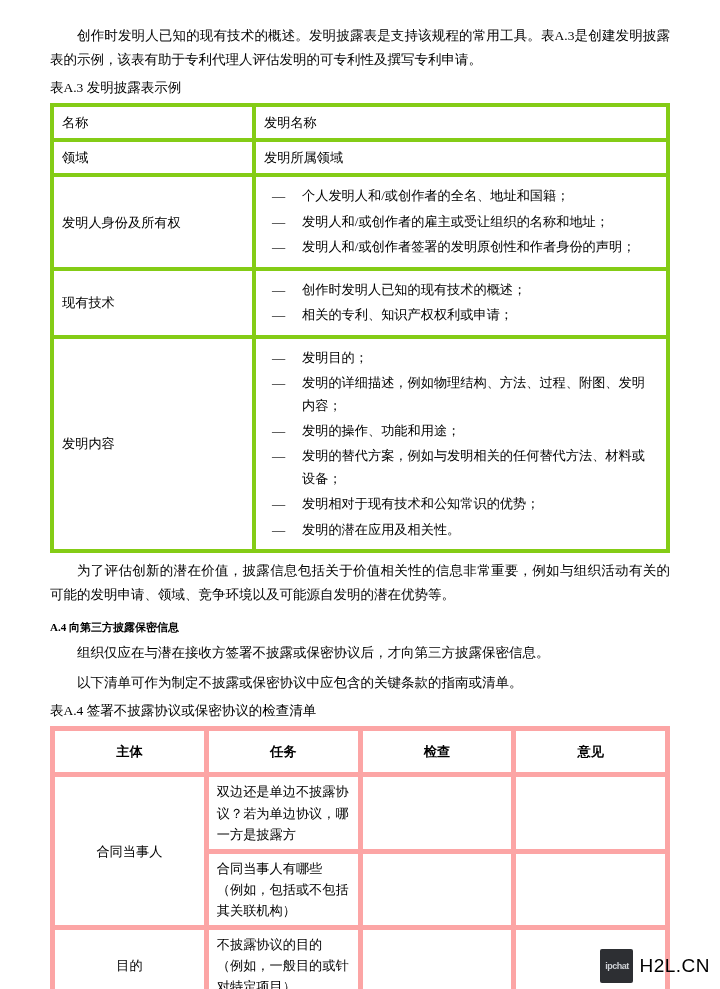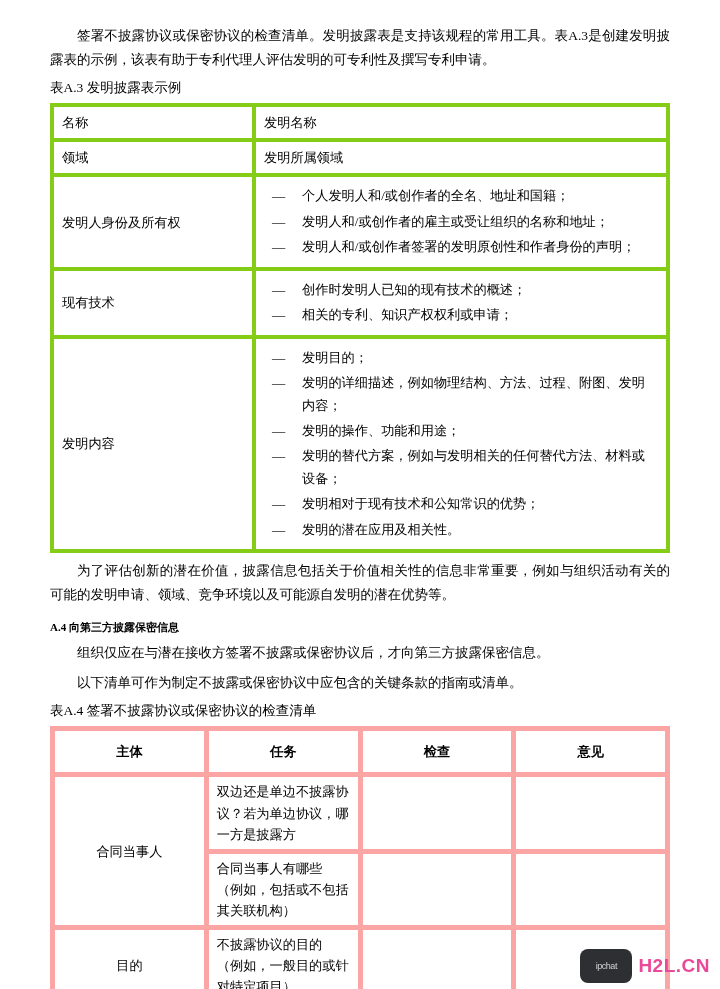"签署不披露协议或保密协议的检查清单。发明披露表是支持该规程的常用工具。表A.3是" p.para { text: 签署不披露协议或保密协议的检查清单 -> 创作时发明人已知的现有技术的概述 }
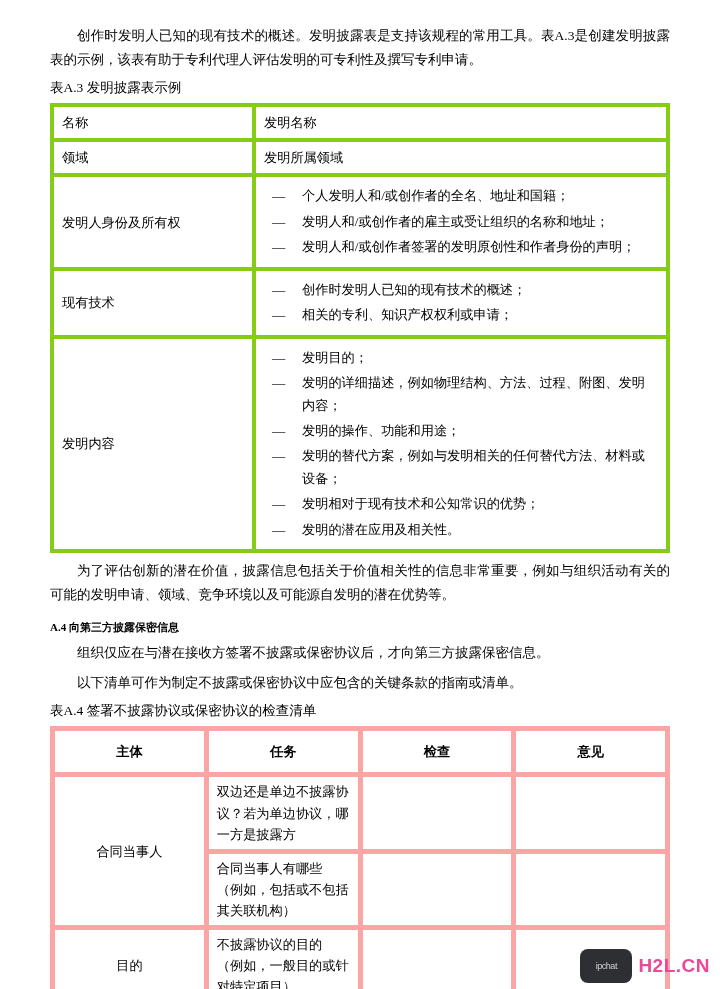"ipchat" .wm-badge { border-radius: 8px -> 2px; font-weight: none -> bold; width: 52px -> 33px }
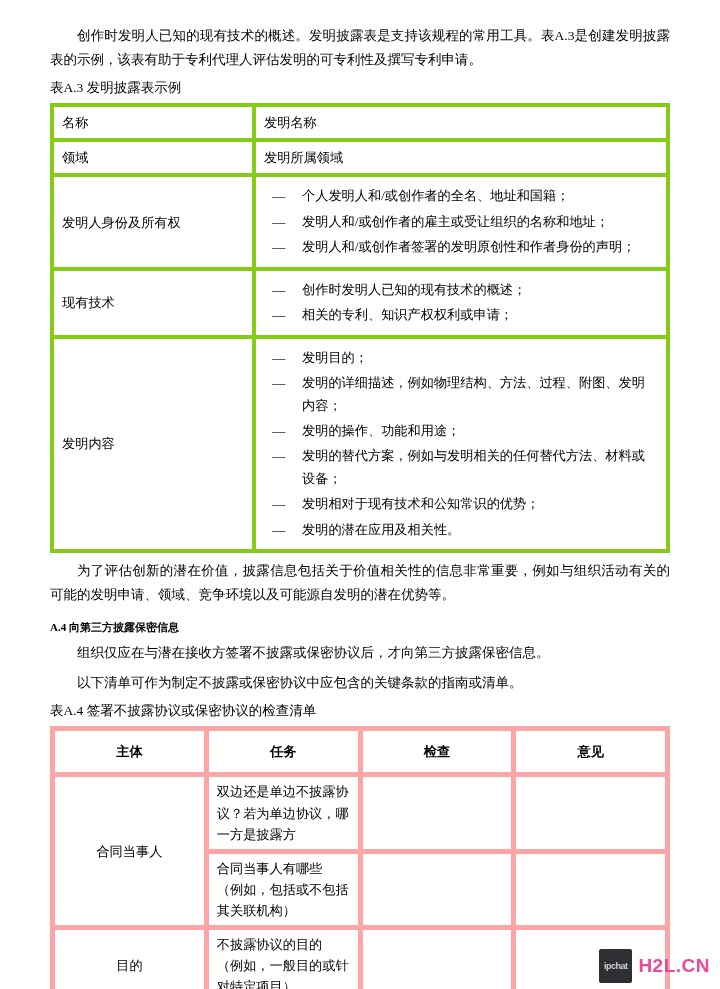"H2L.CN" .wm-text { color: #ec4899 -> #000000; font-weight: bold -> normal }
